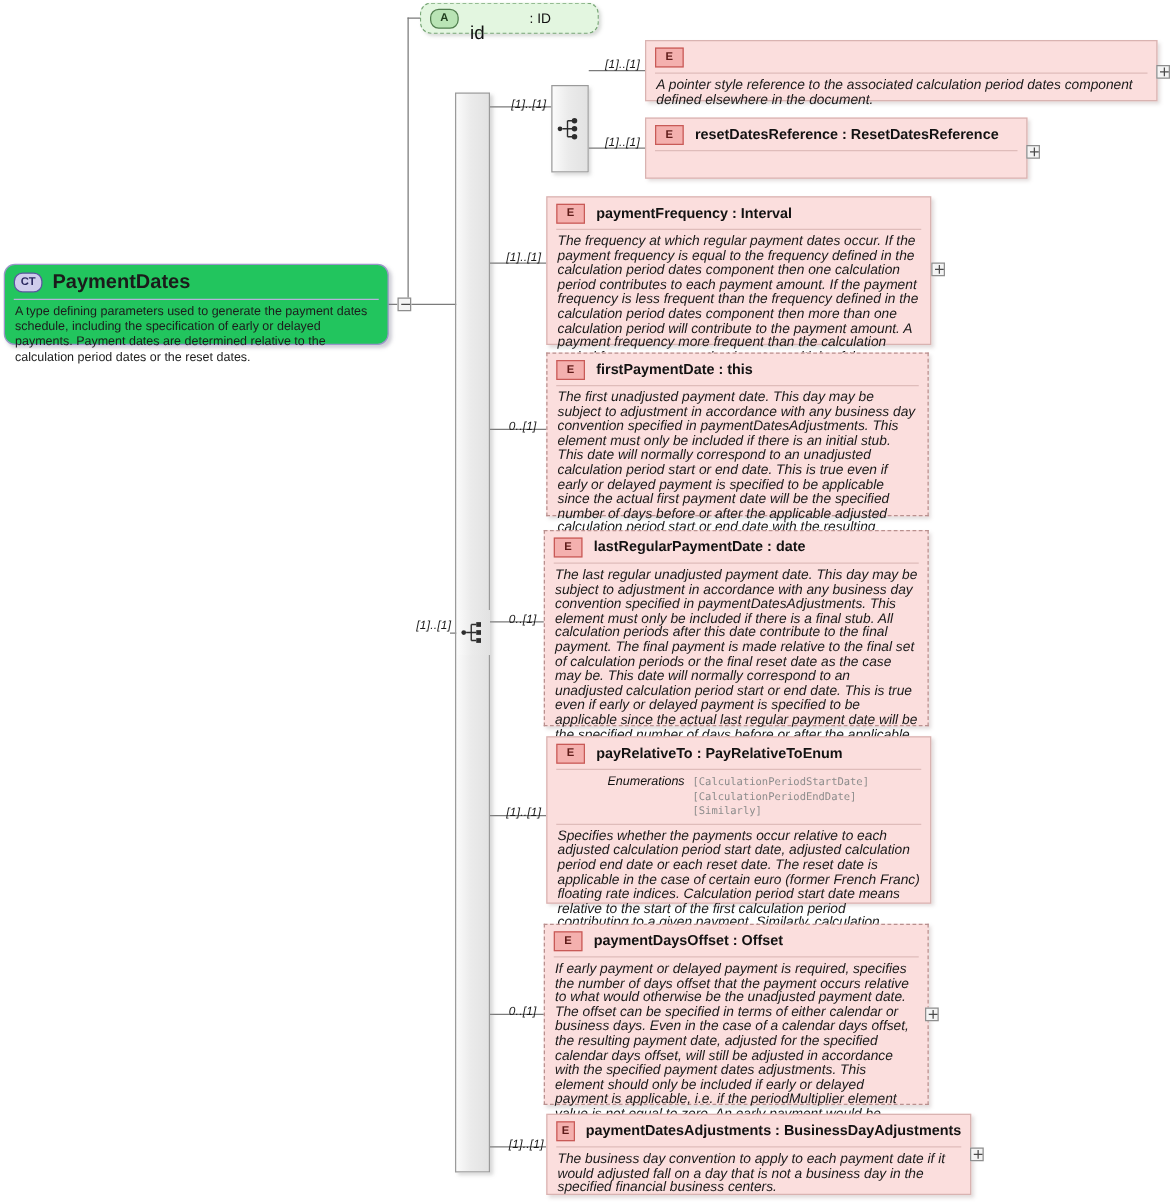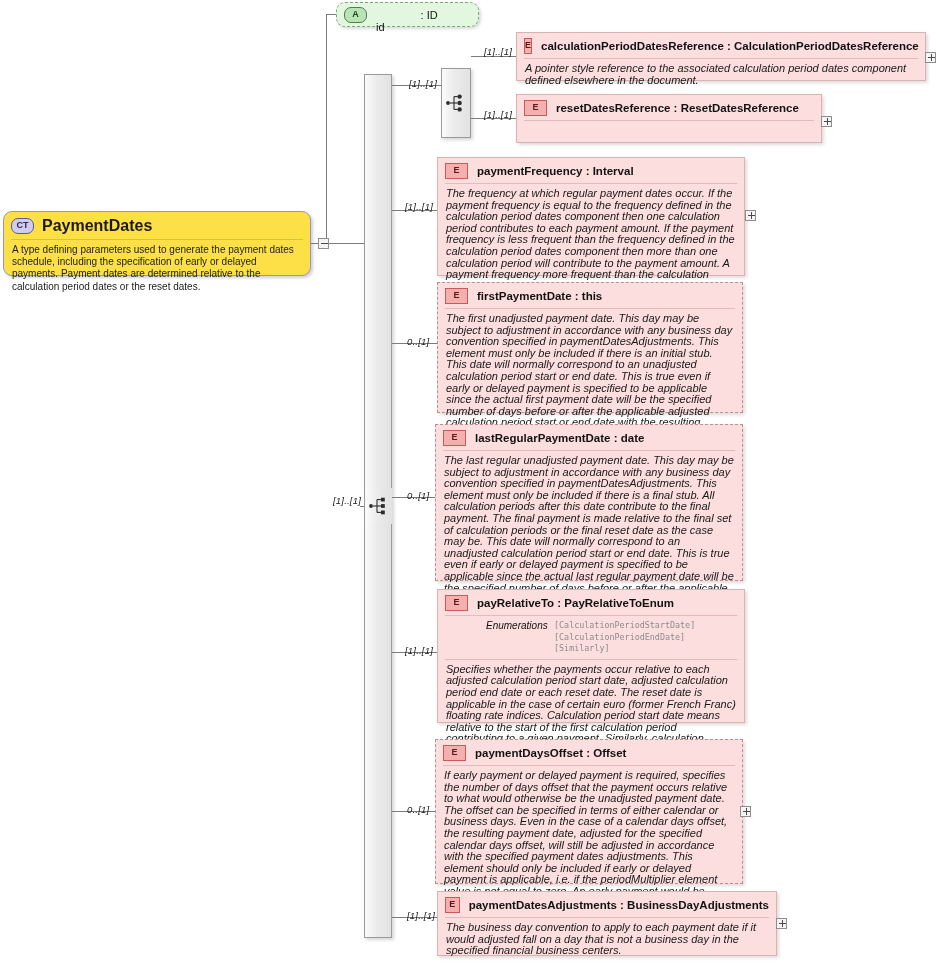"id" .attr-name { font-size: 11px -> 15px }
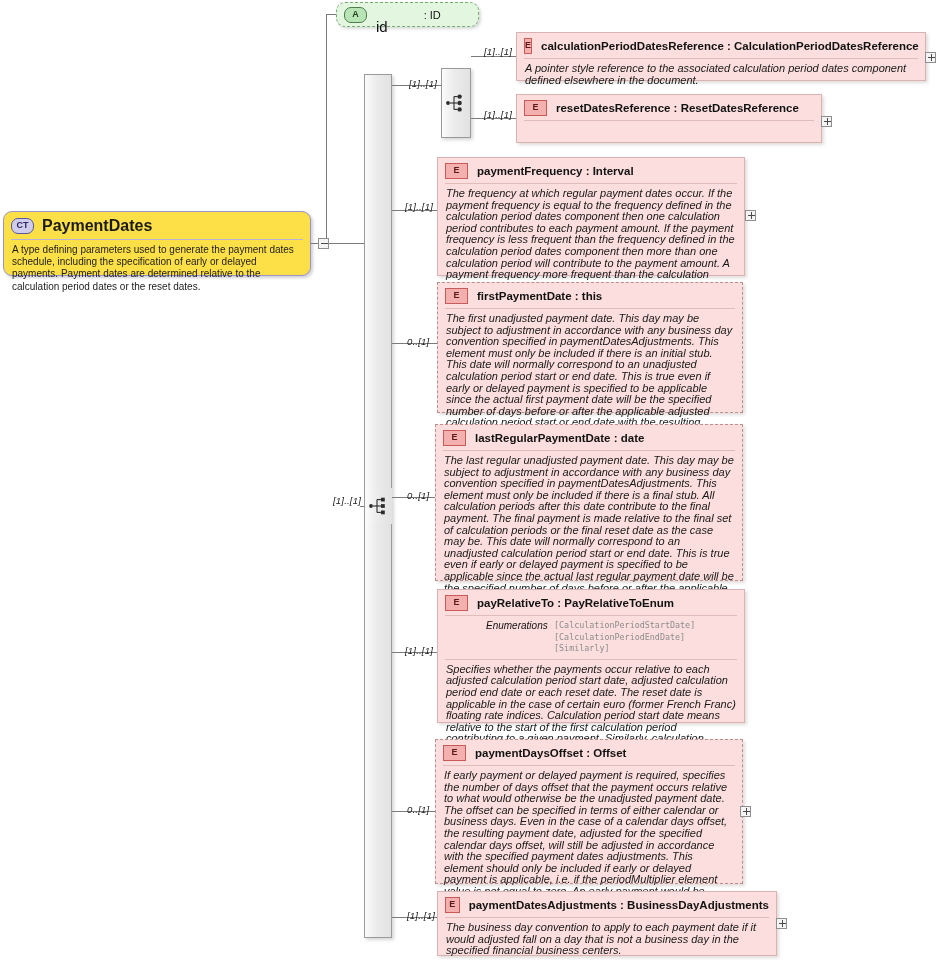"calculationPeriodDatesReference :" span.el-title { html: <span>calculationPeriodDatesReference : CalculationPeriodDatesReference</span> -> none }
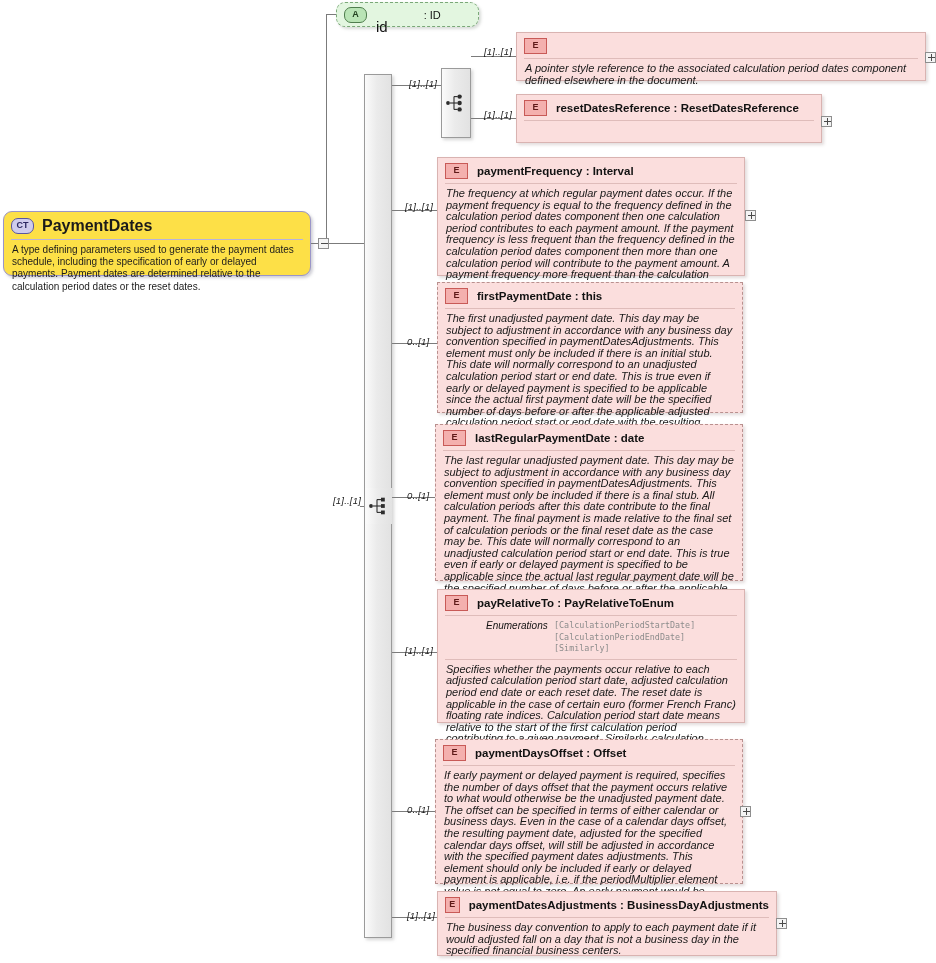"CT" .ct-box { background: #fde047 -> #22c55e }
